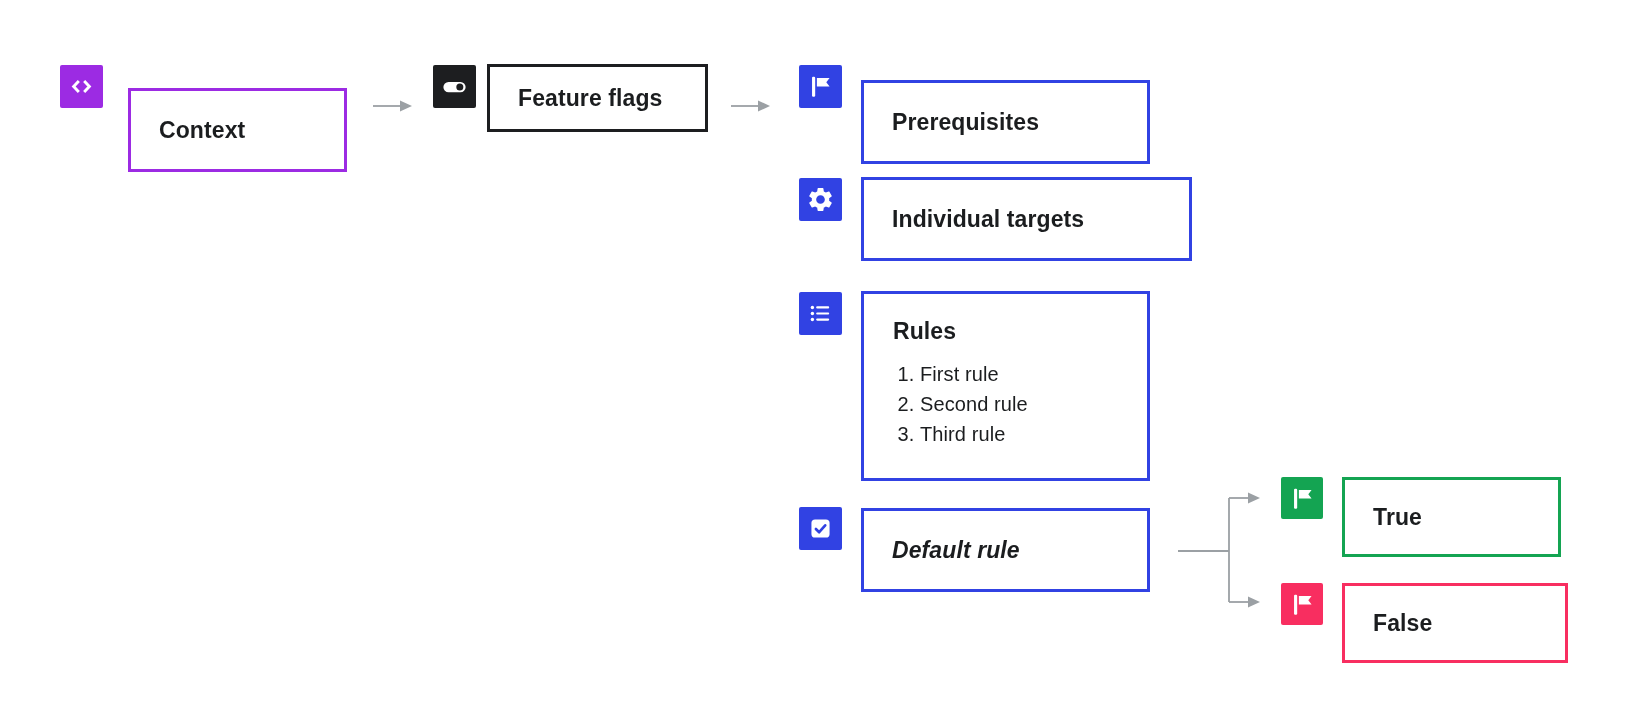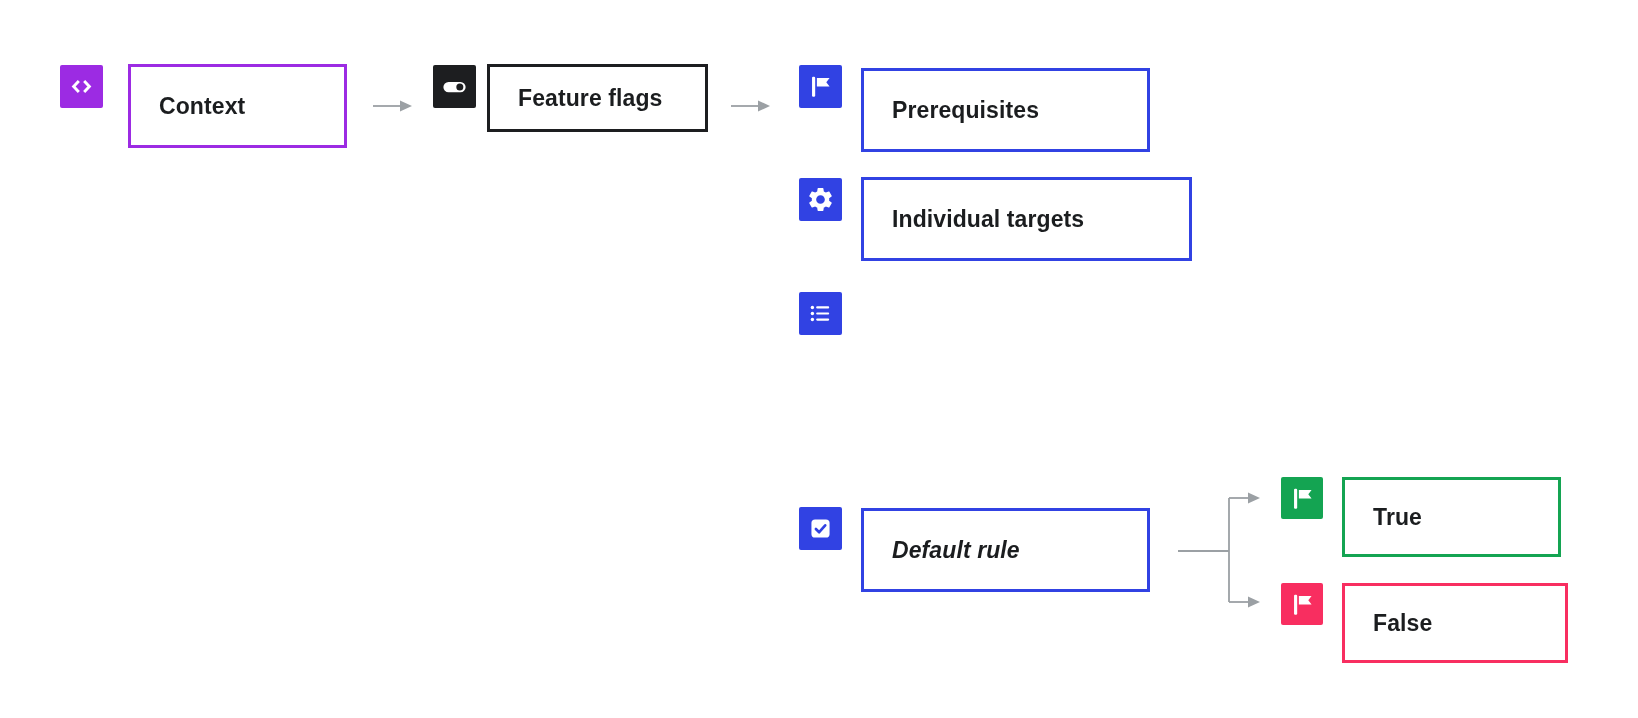"Context" .bd-purple { margin-top: none -> 24px }
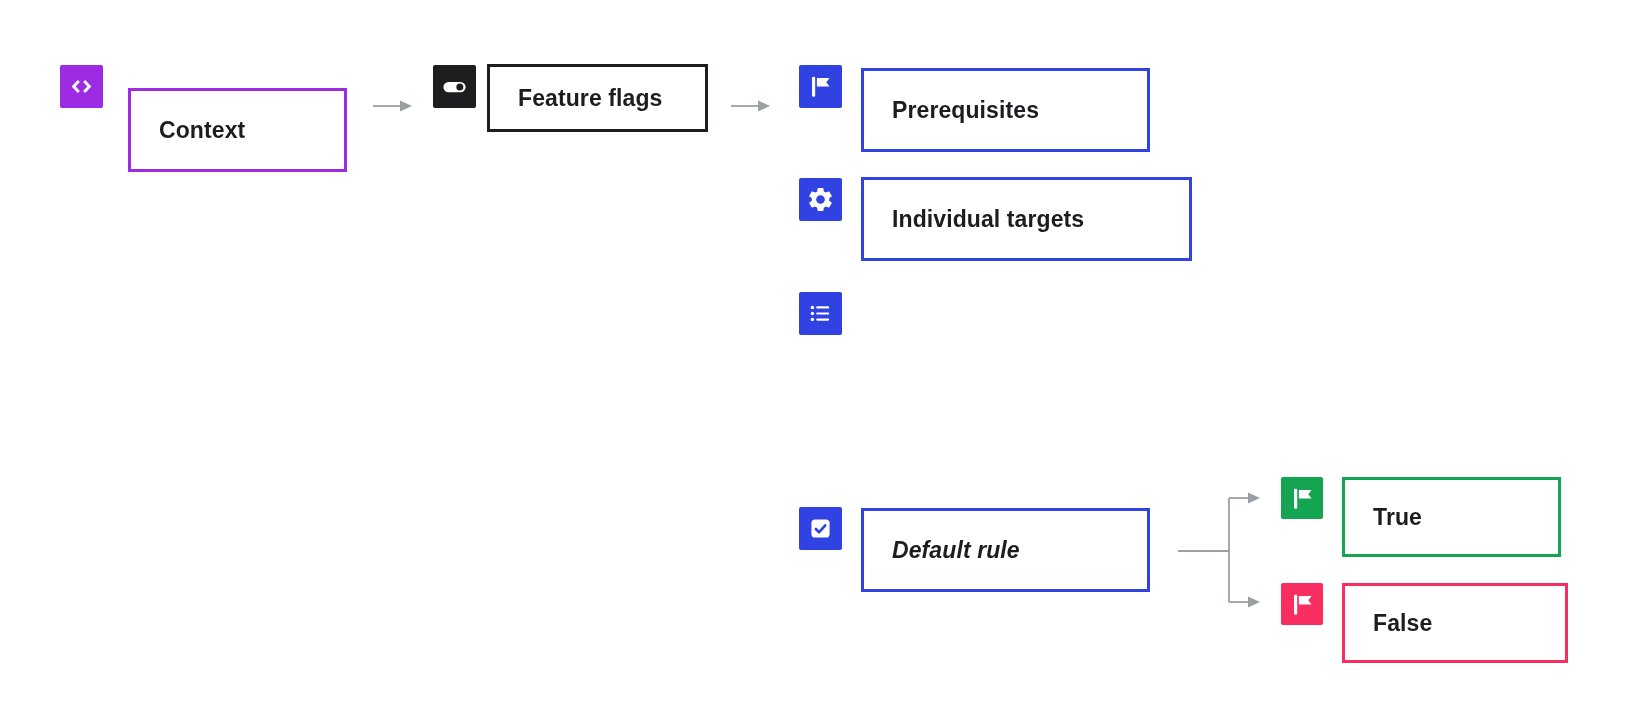"Prerequisites" div.abs { top: 68px -> 80px }
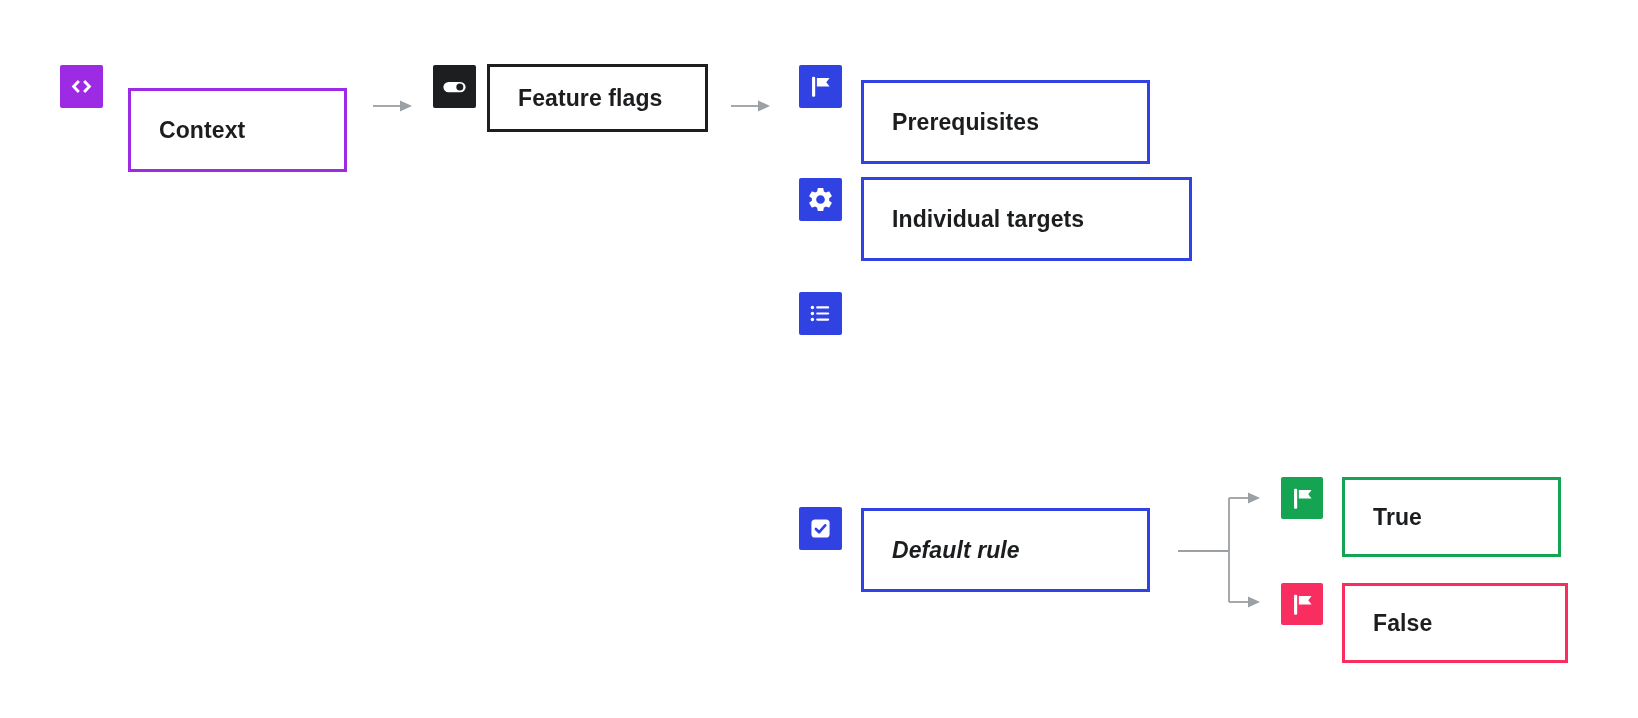"Rules" div.abs { html: none -> <div> <div>Rules</div> <ol> <li>First rule</li> <li>Second rule</li> <li>Third rule</li> </ol> </div> }
